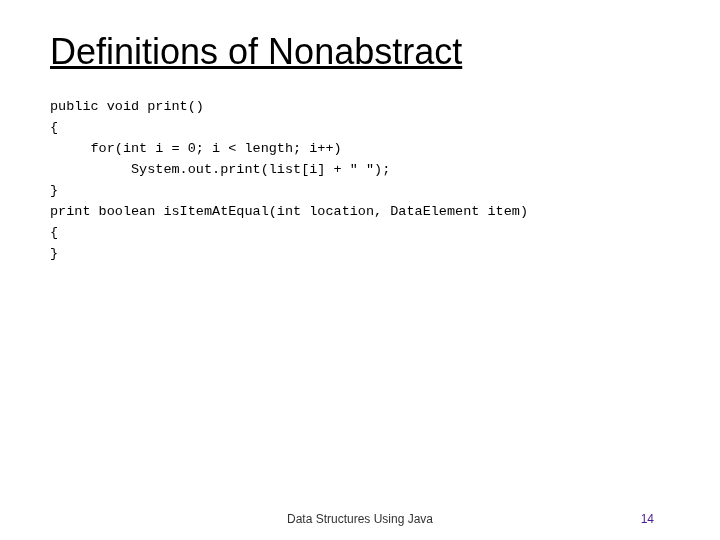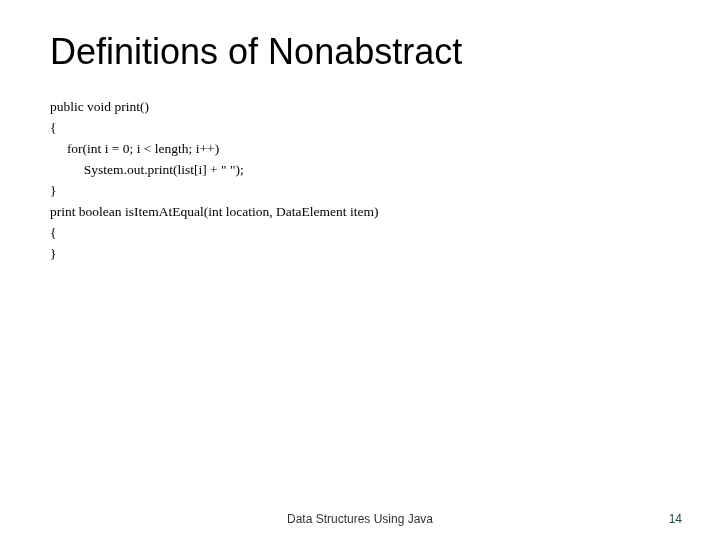"Definitions of Nonabstract" .title { text-decoration: none -> underline }
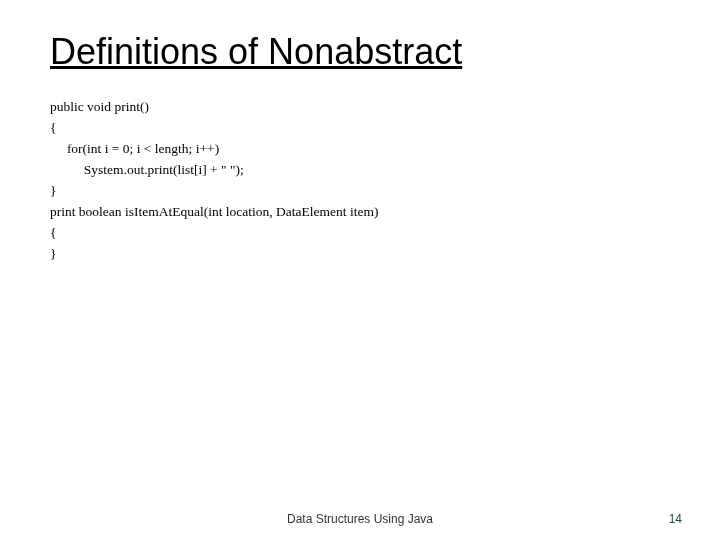"public void print()" .code-block { font-family: Liberation Serif, serif -> Liberation Mono, monospace }
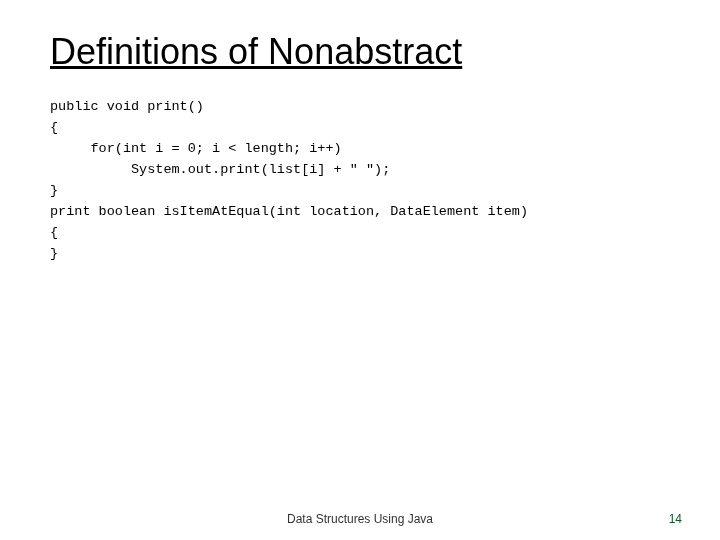"14" .footer-page { color: #14532d -> #4c1d95; right: 38px -> 66px }
